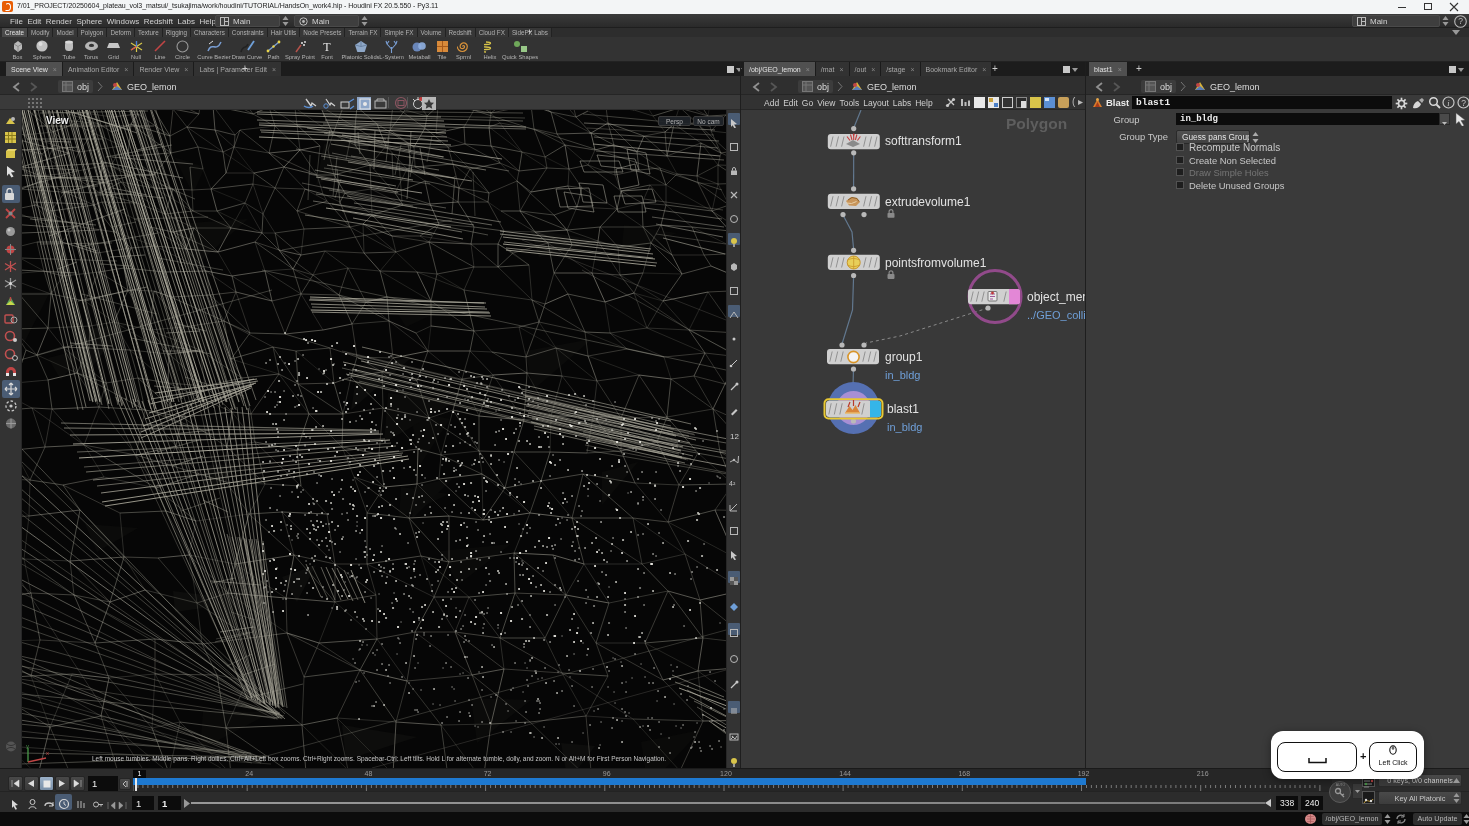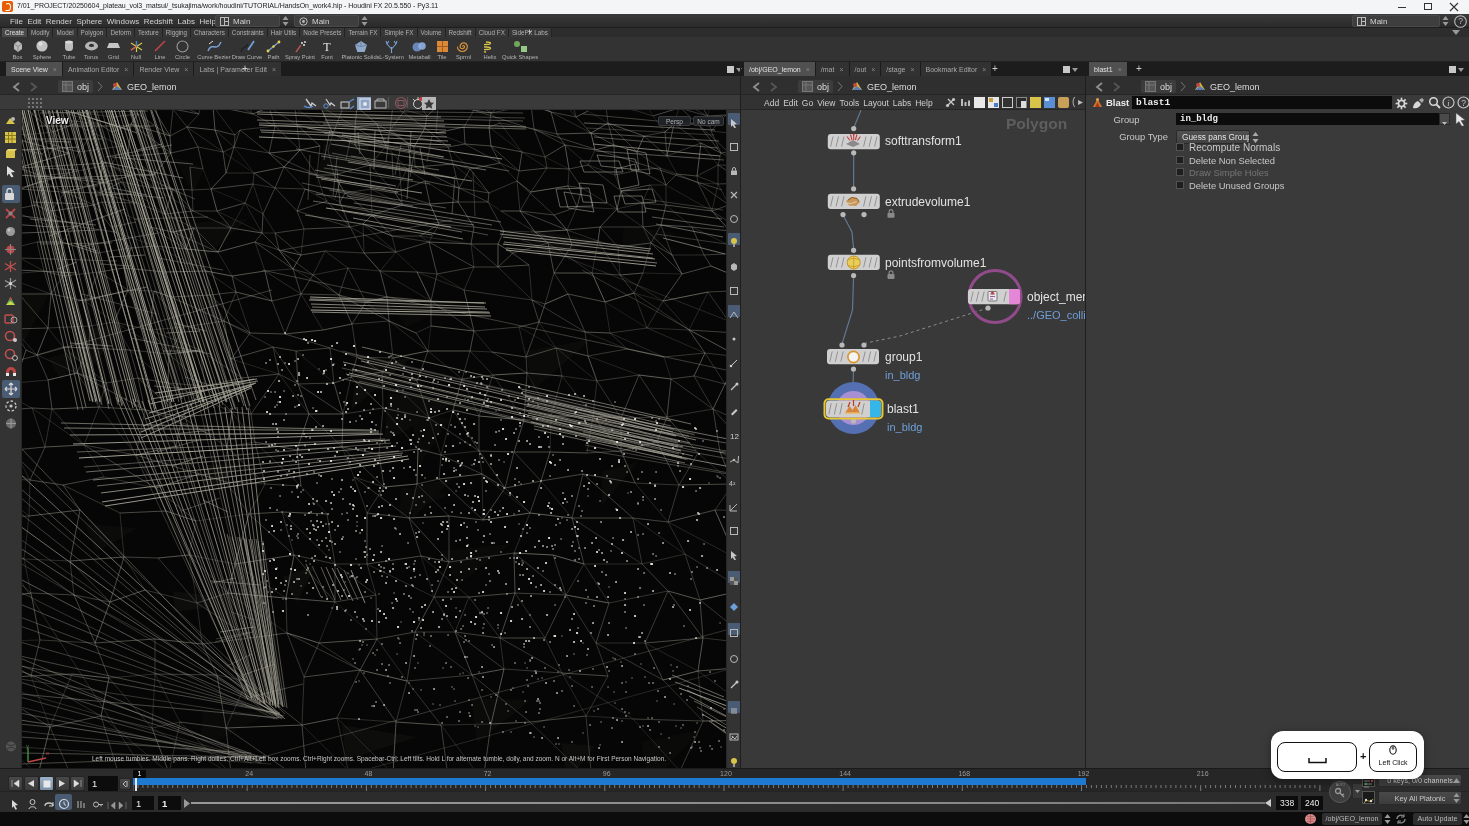"Delete Non Selected" div.a { text: Delete -> Create }
